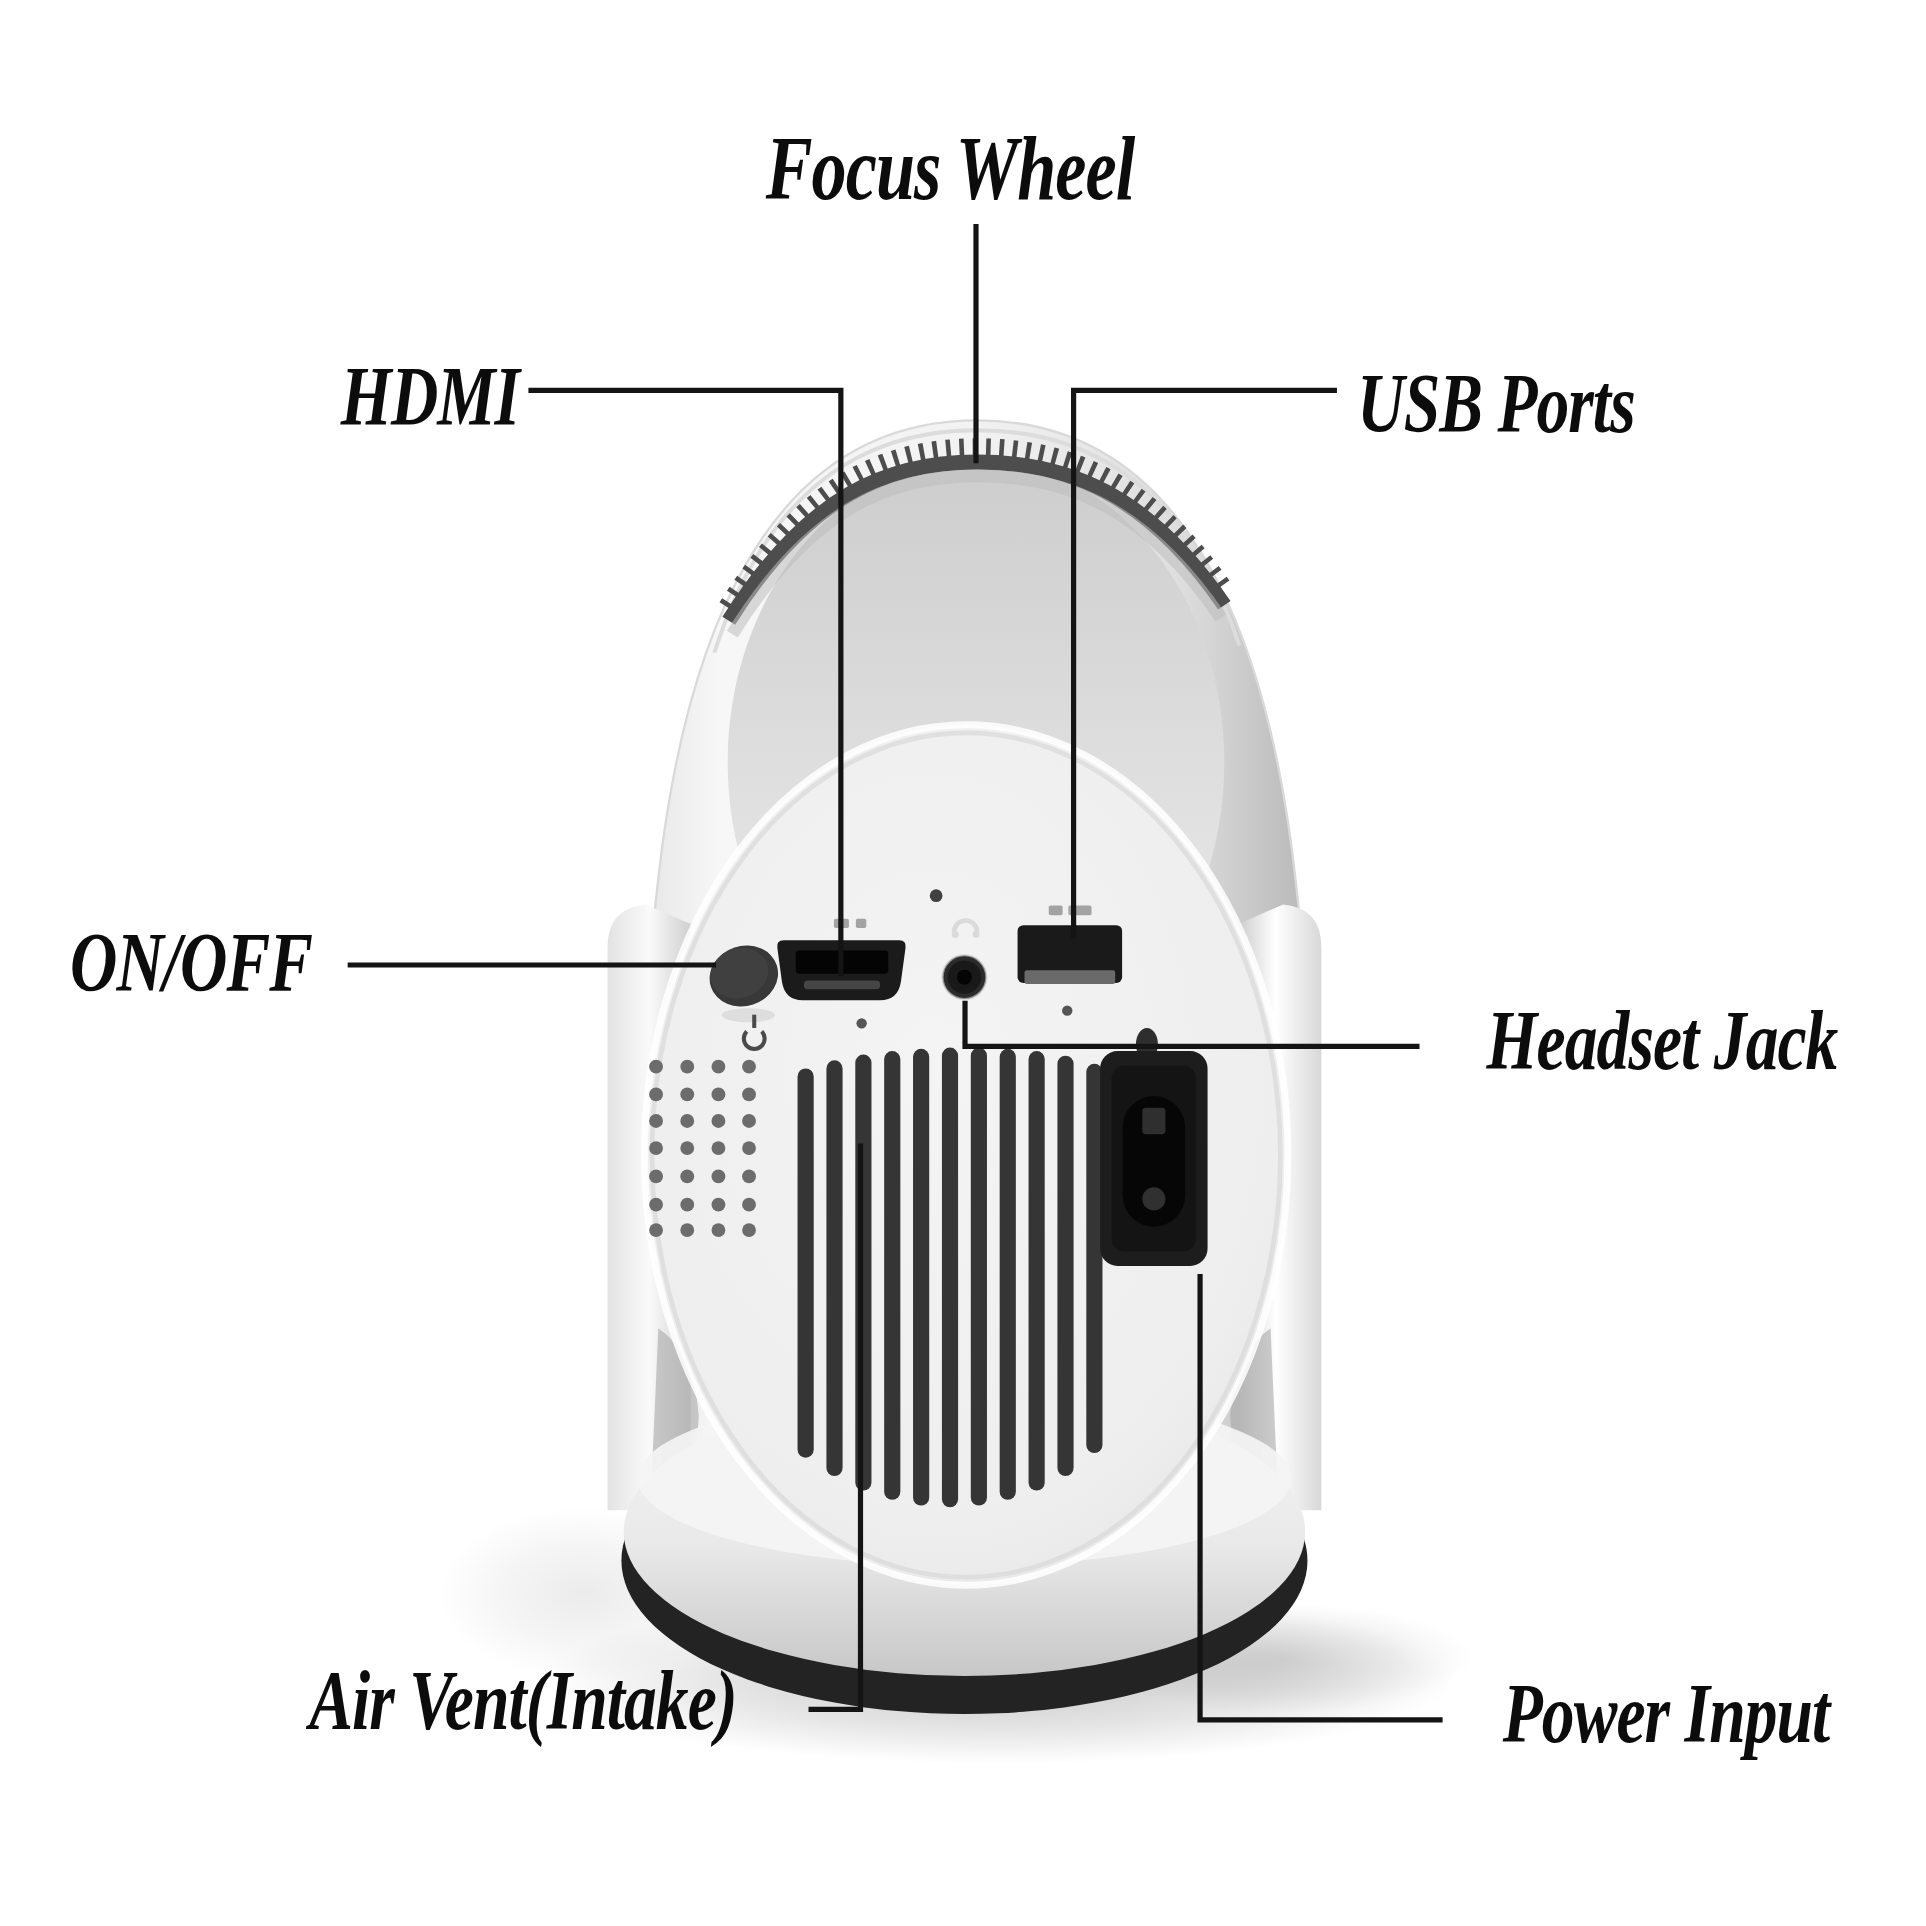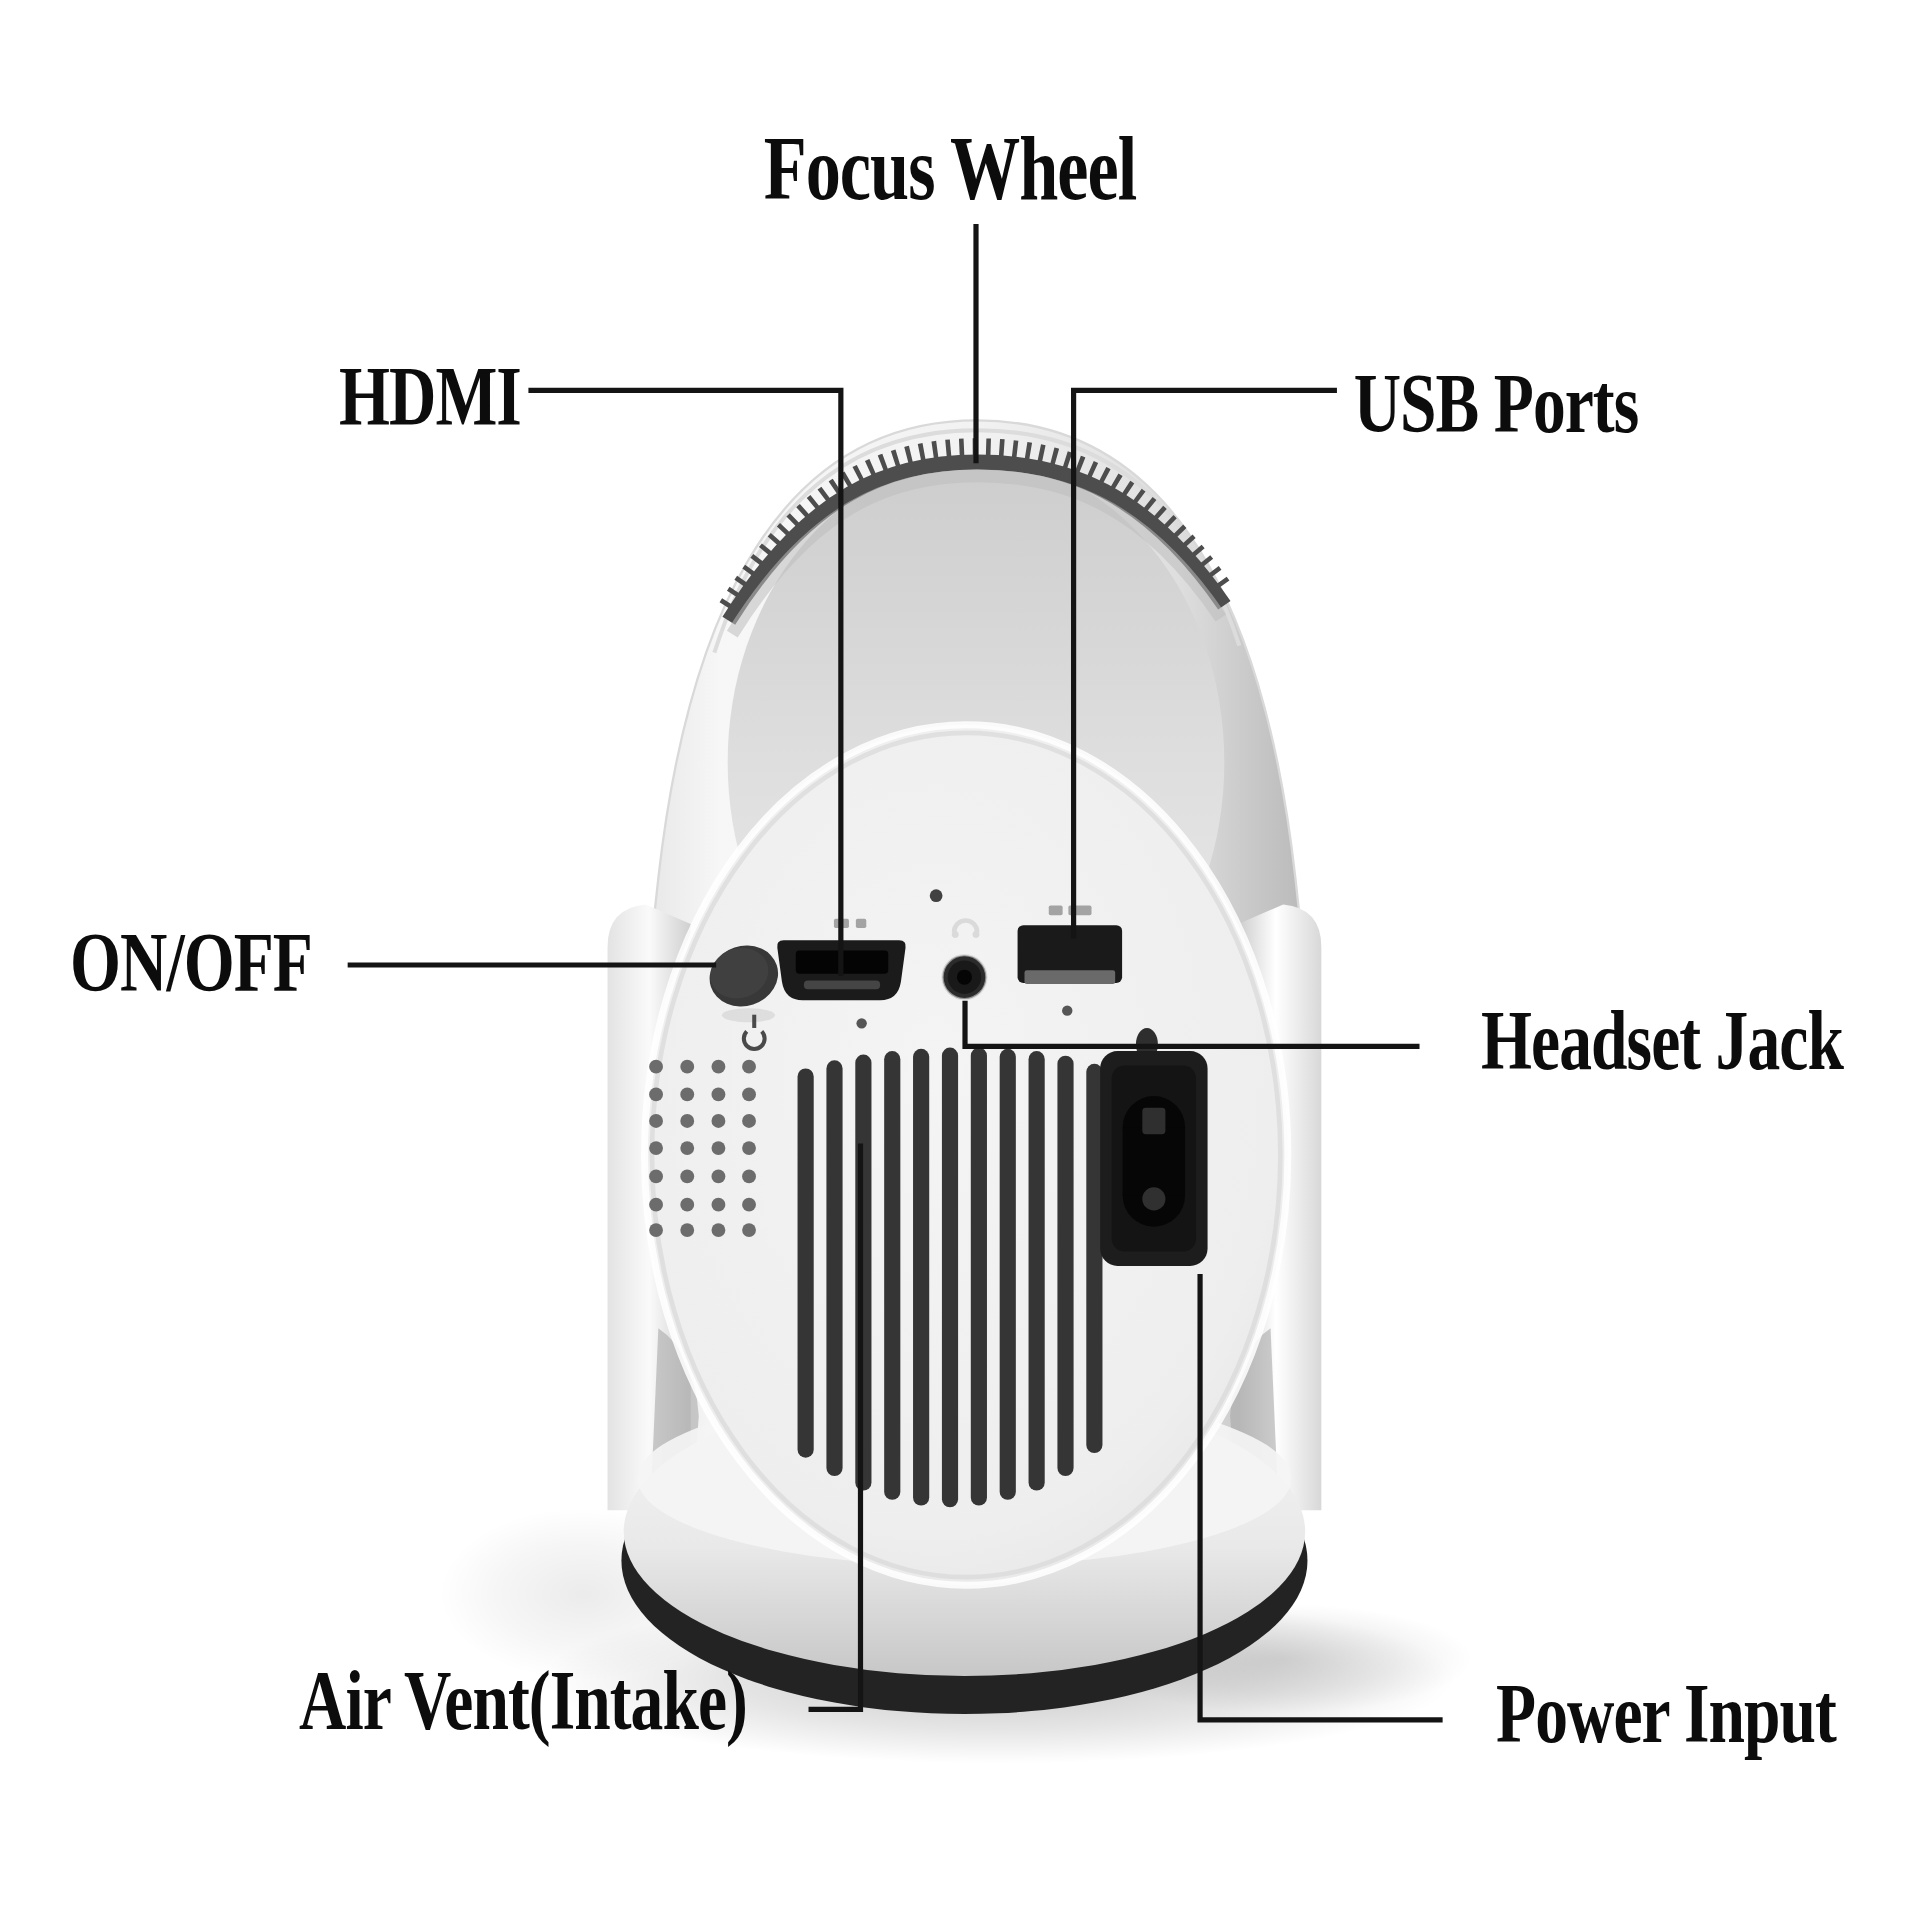"Focus Wheel" #stage { font-style: none -> italic }
